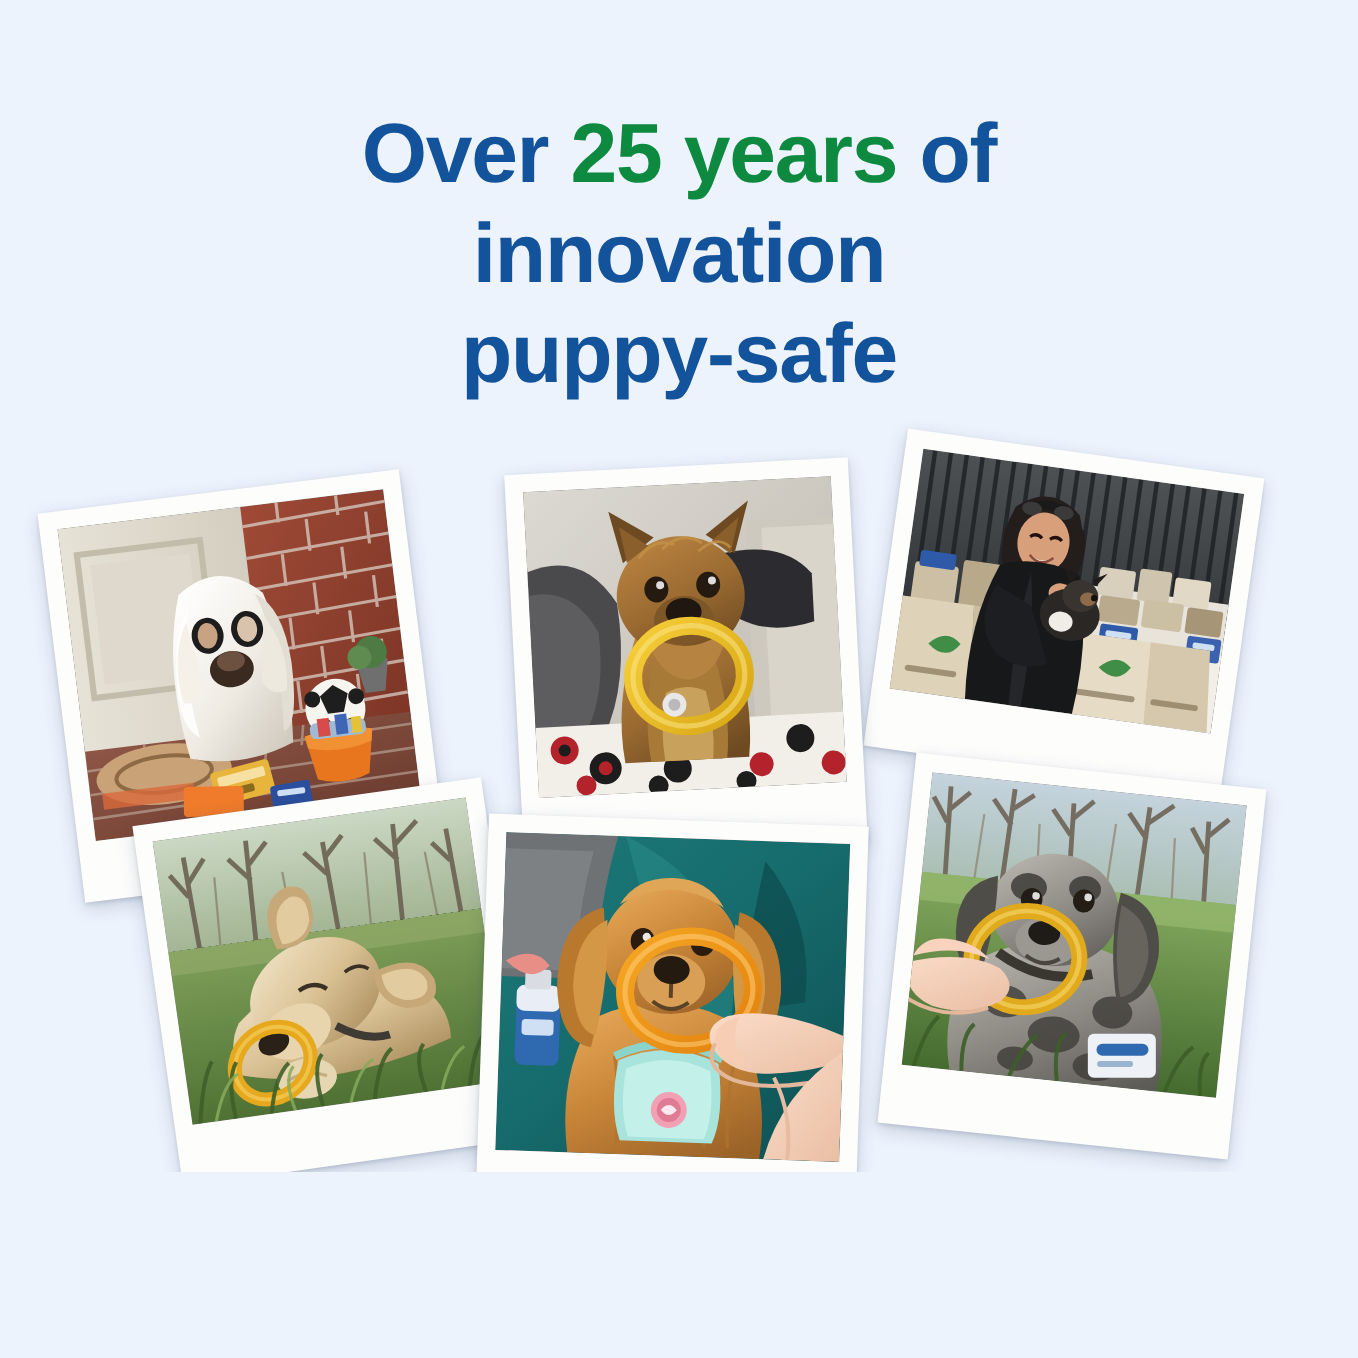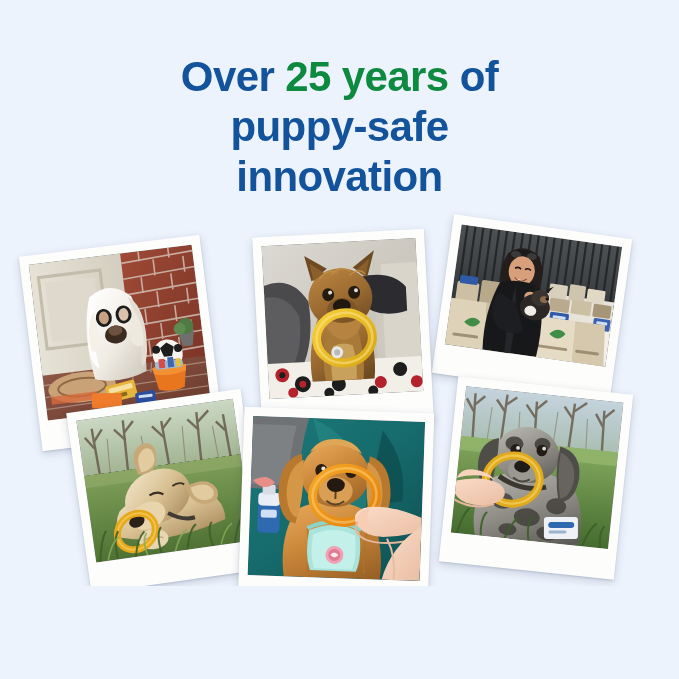"puppy-safe" span.ln { order: before "innovation" -> after "innovation" }
